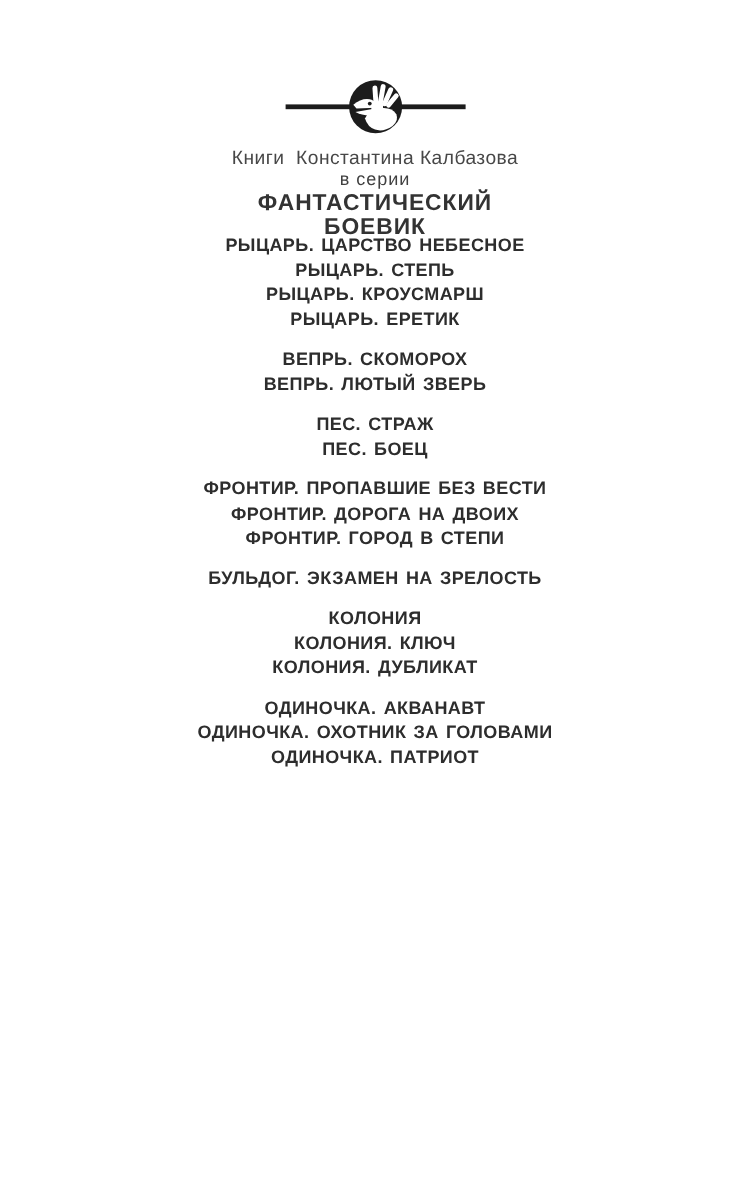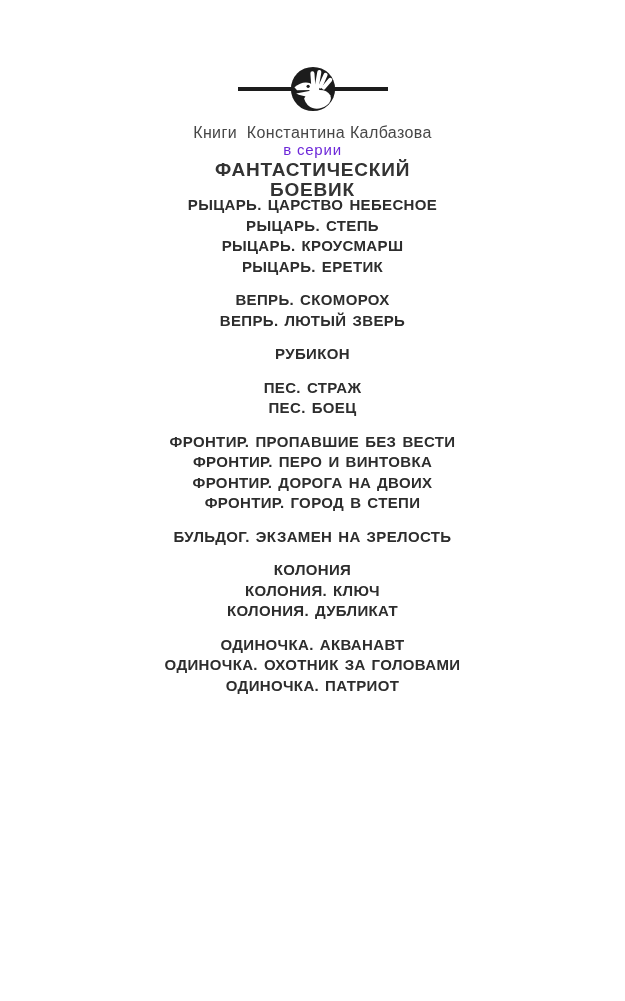"в серии" .hdr-line2 { color: #6d28d9 -> #404040 }
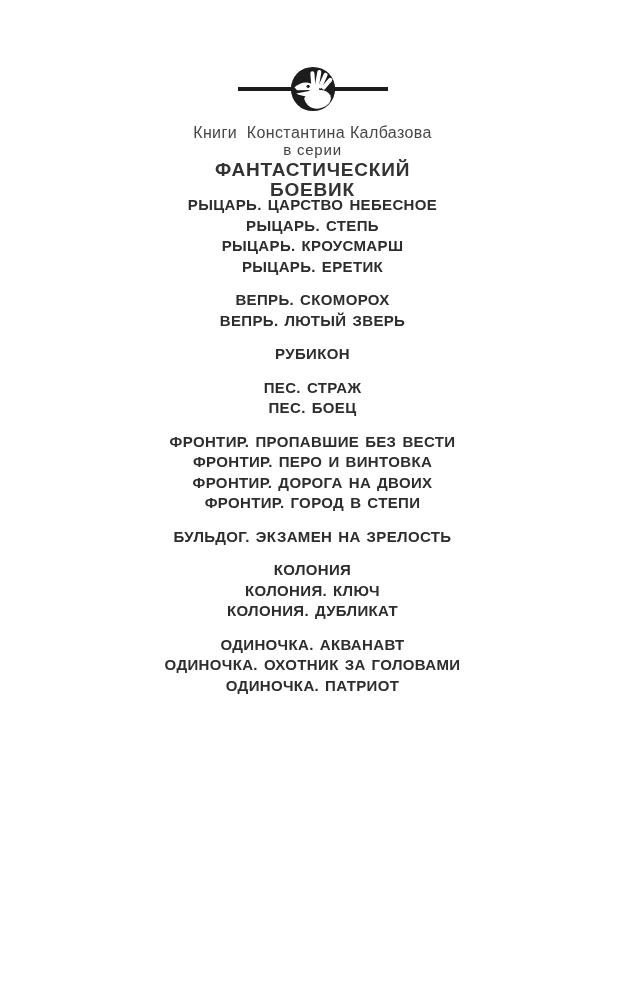"РУБИКОН" div.book-title { html: <div>РУБИКОН</div> -> none }
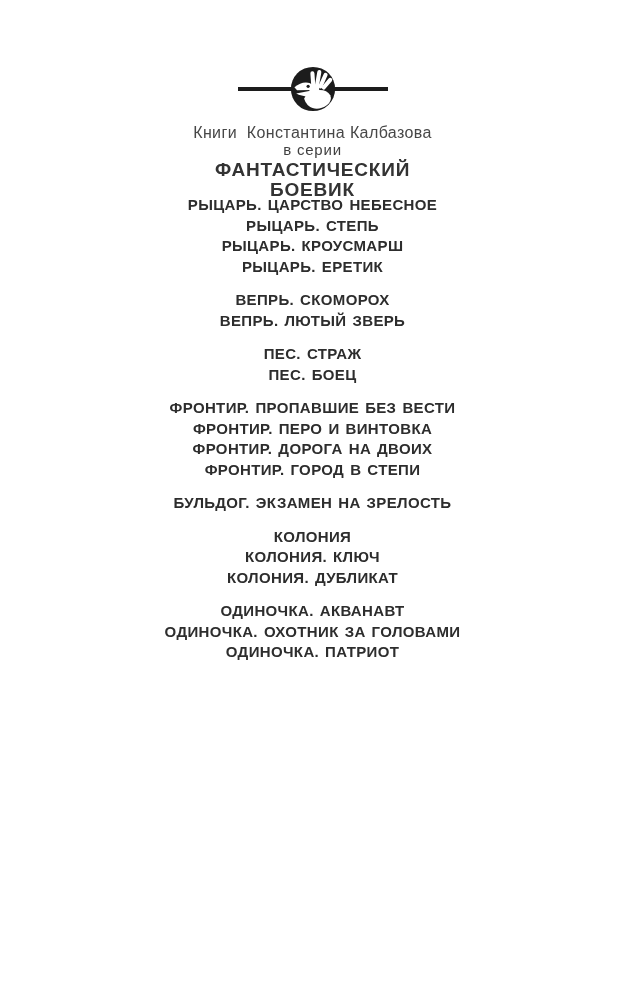"ФРОНТИР. ПЕРО И ВИНТОВКА" div.book-title { html: <div>ФРОНТИР. ПЕРО И ВИНТОВКА</div> -> none }
